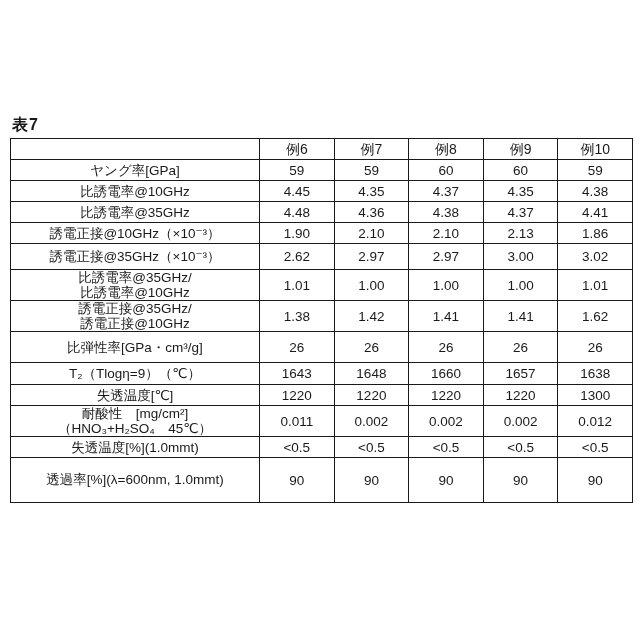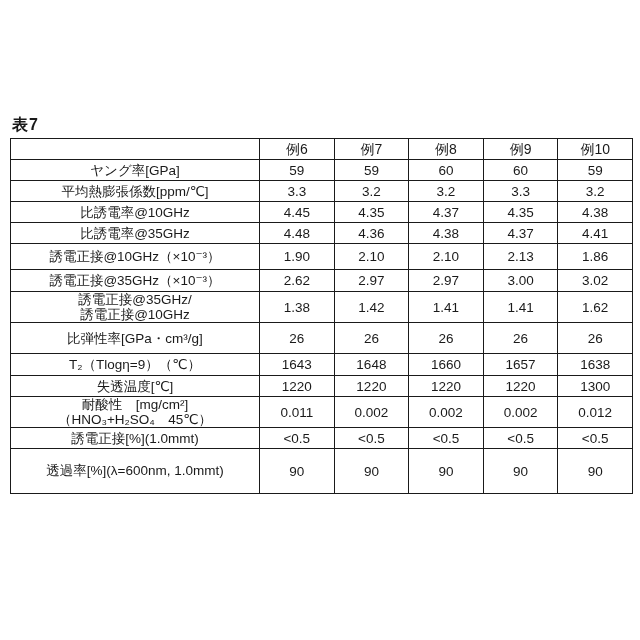"平均熱膨張係数[ppm/℃]" tr { html: <tr> <th>平均熱膨張係数[ppm/℃]</th> <td>3.3</td> <td>3.2</td> <td>3.2</td> <td>3.3</td> <td>3.2</td> </tr> -> none }
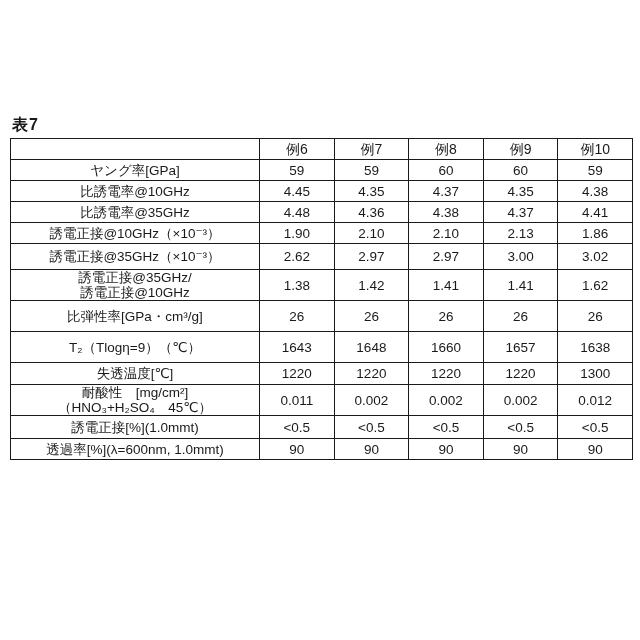"比誘電率@35GHz/" tr { html: none -> <tr> <th>比誘電率@35GHz/ 比誘電率@10GHz</th> <td>1.01</td> <td>1.00</td> <td>1.00</td> <td>1.00</td> <td>1.01</td> </tr> }
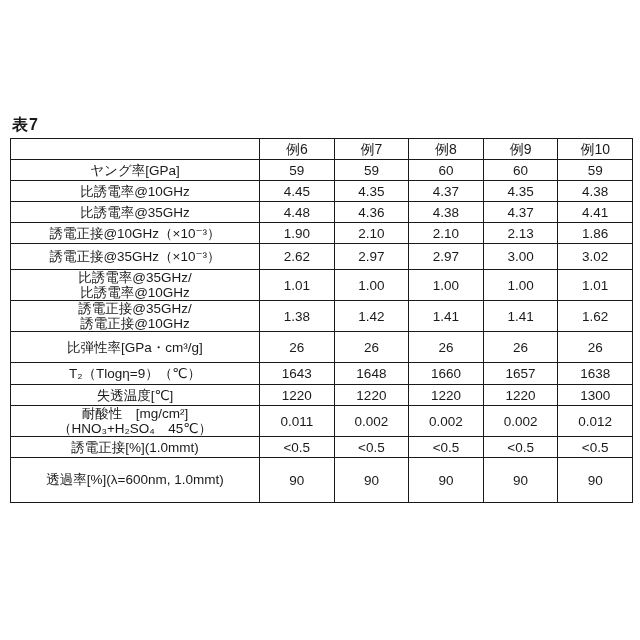"誘電正接[%](1.0mmt)" th.row-label { text: 誘電正接 -> 失透温度 }
